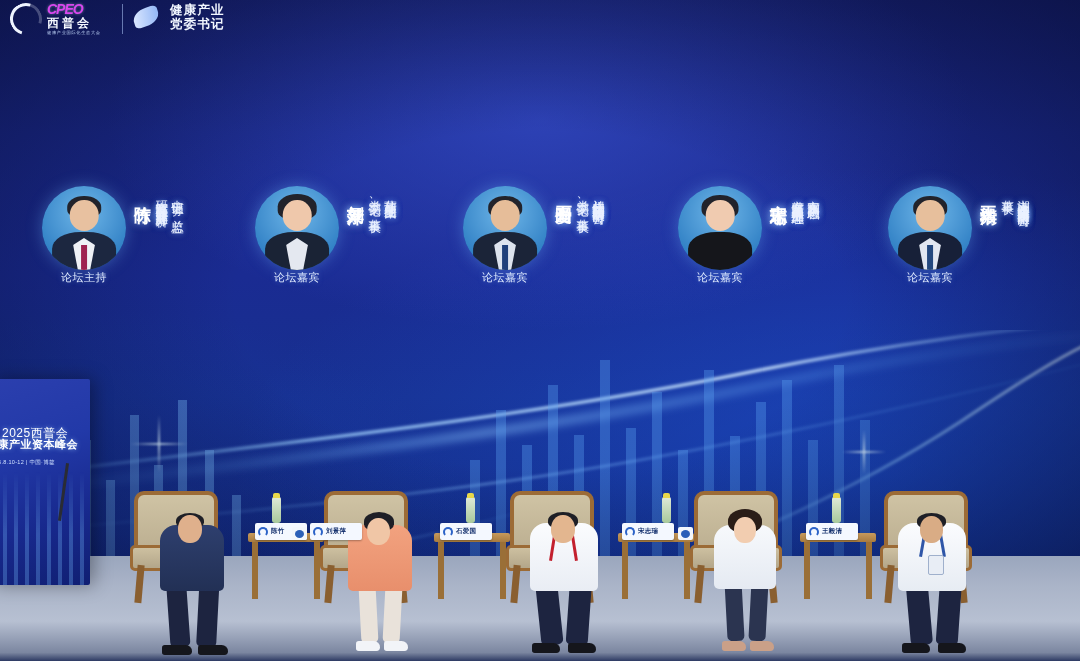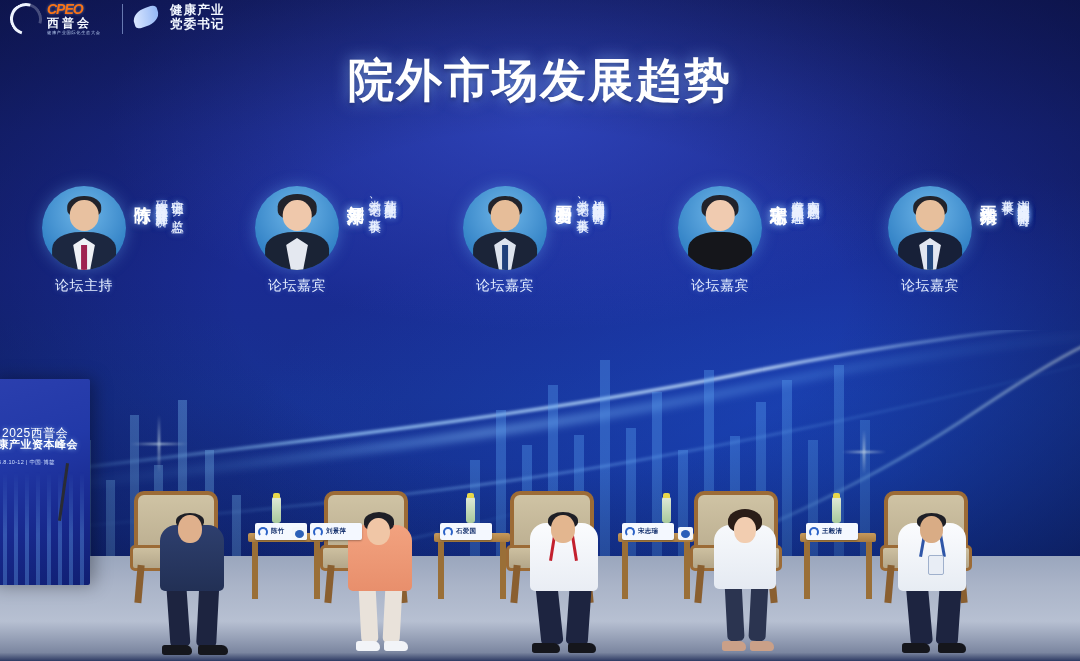"CPEO" .logo-cpeo { color: #f97316 -> #d946ef }
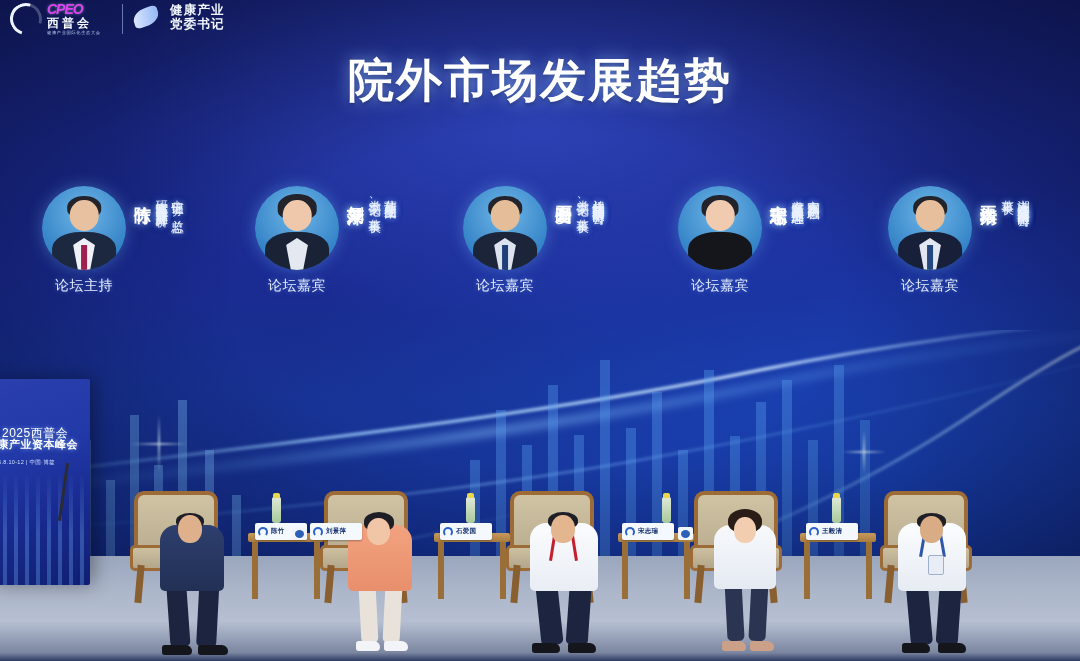"院外市场发展趋势" div.title-2 { html: <div>院外市场发展趋势</div> -> none }
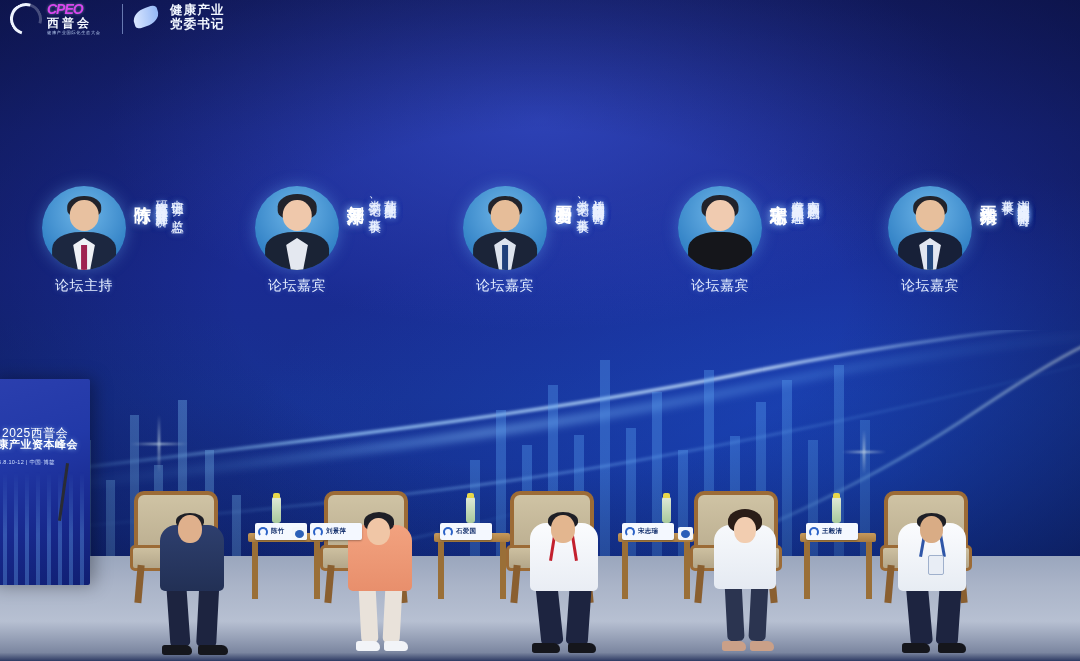"论坛主持" .sp-role { font-size: 14px -> 11px; margin-top: 7px -> none }
